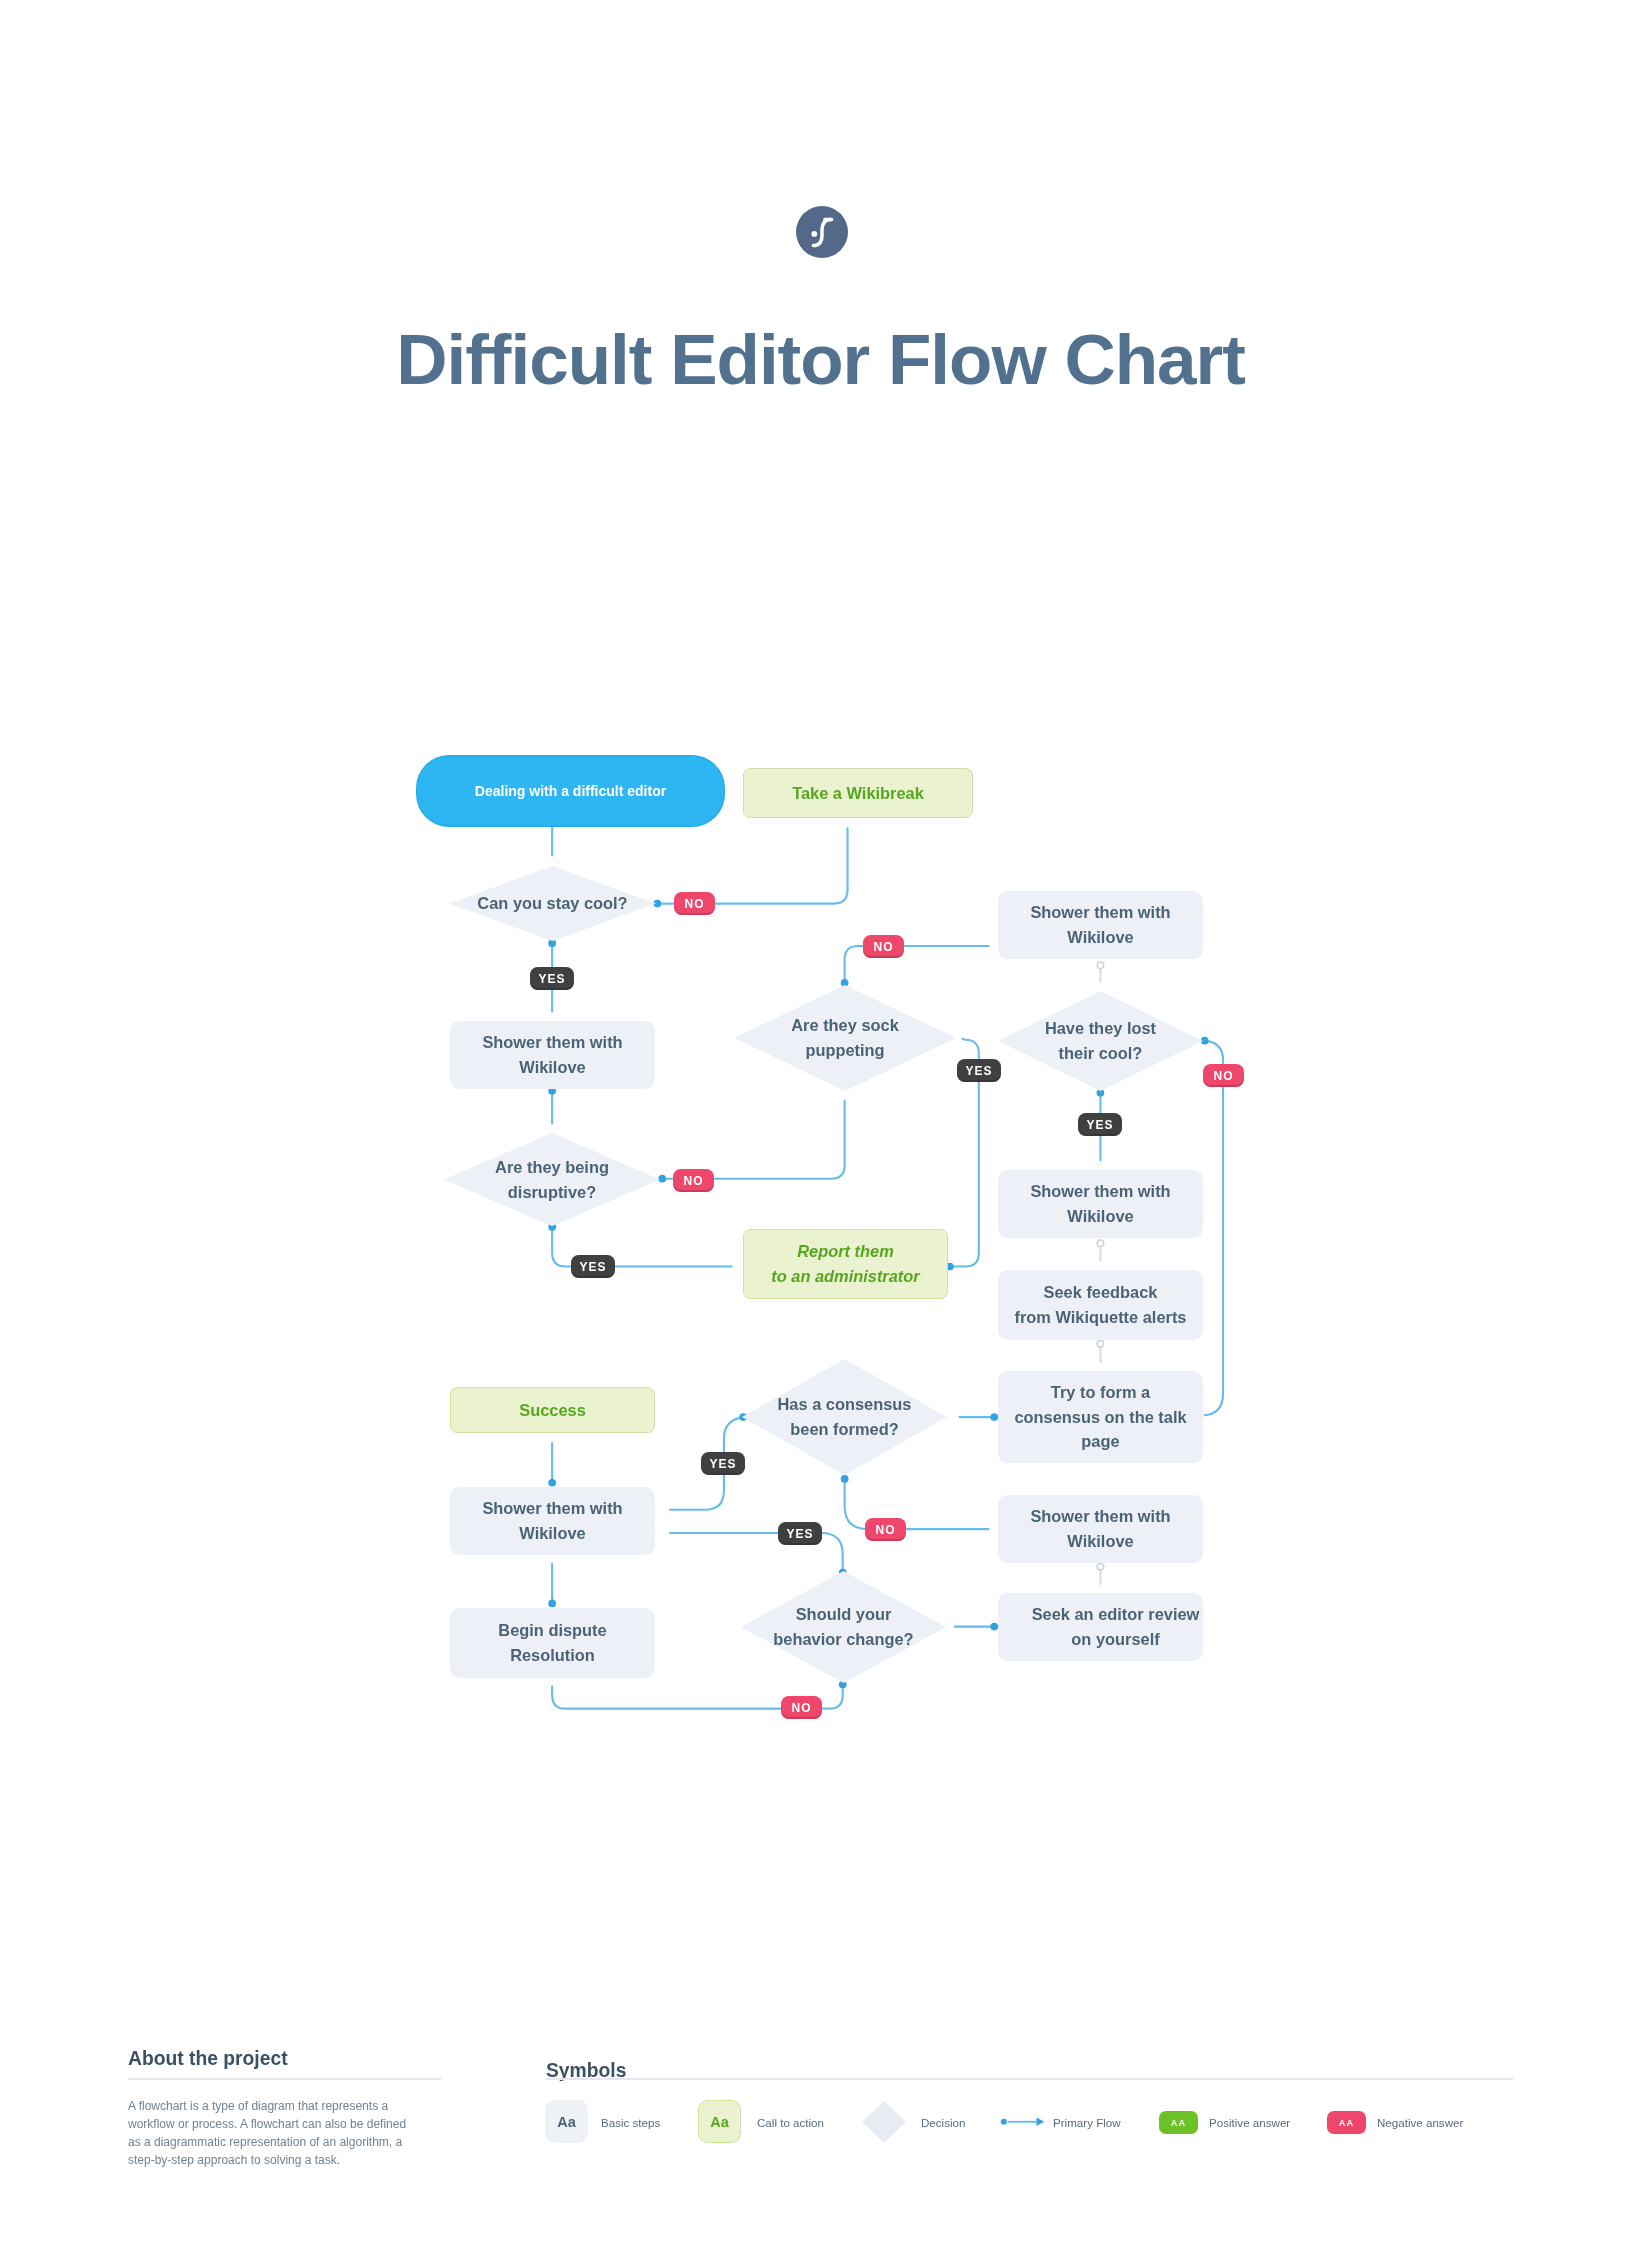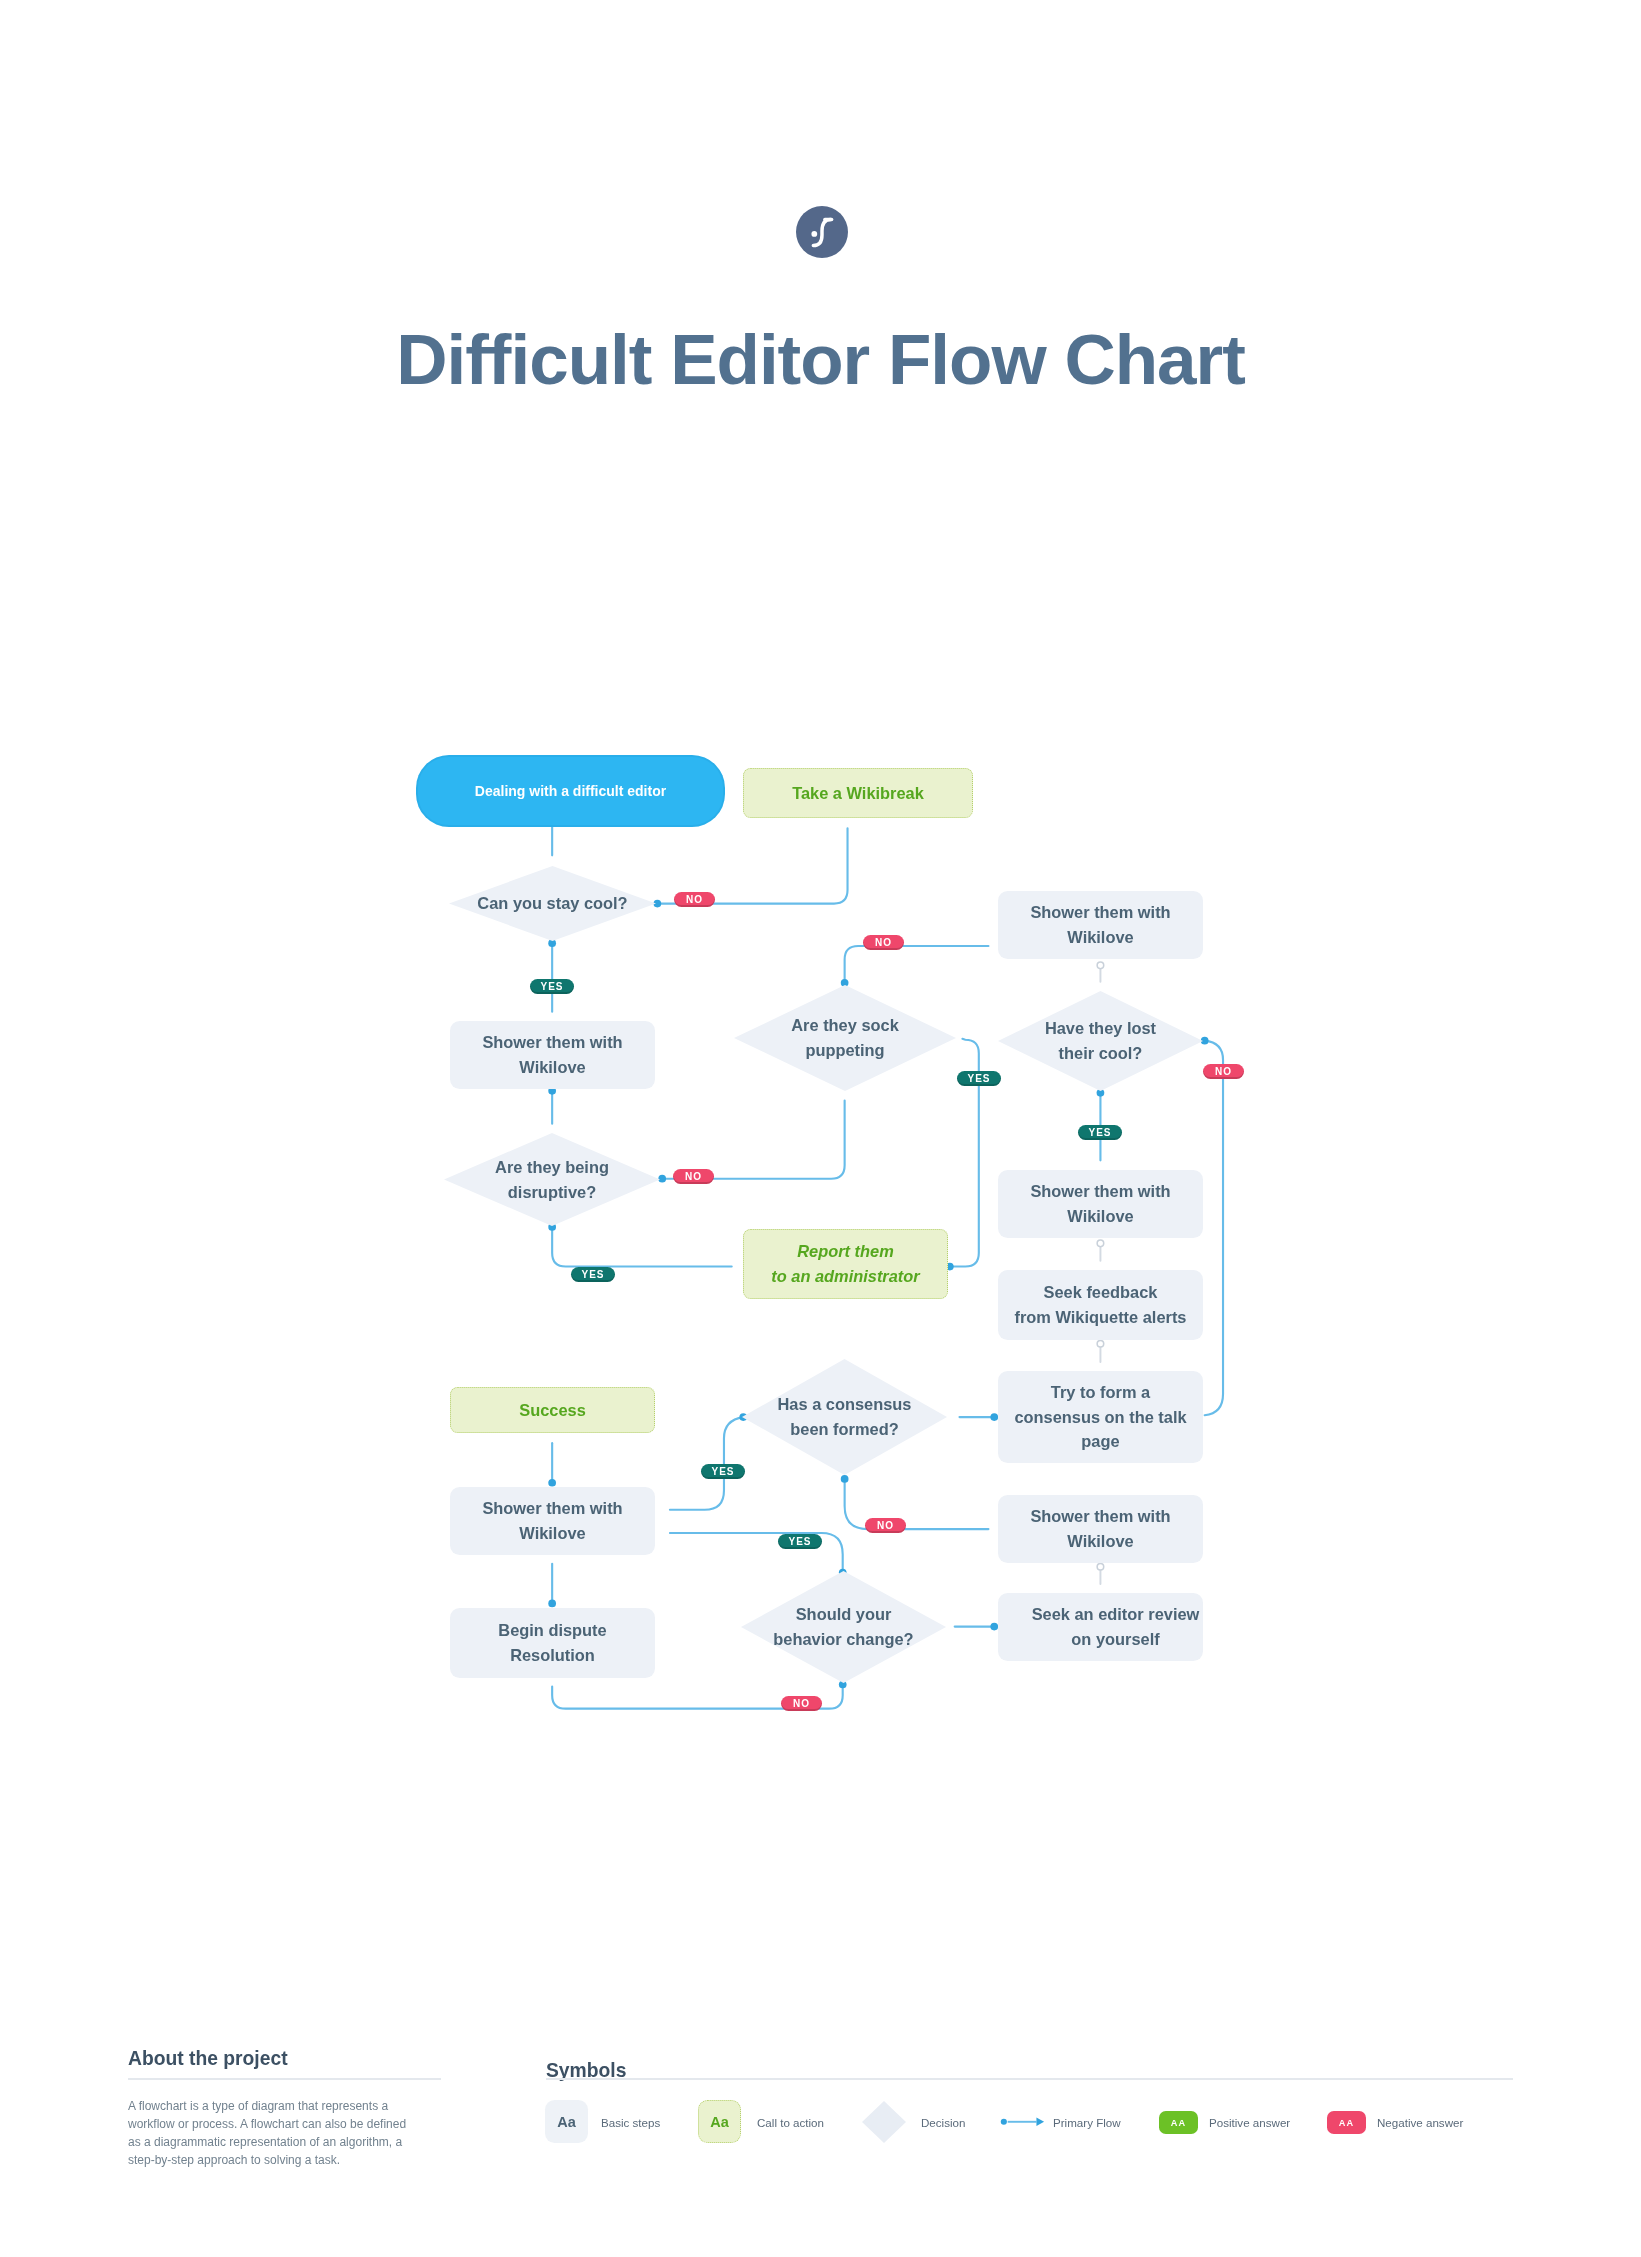"NO" .badge { font-size: 10px -> 12px; height: 15px -> 23px }
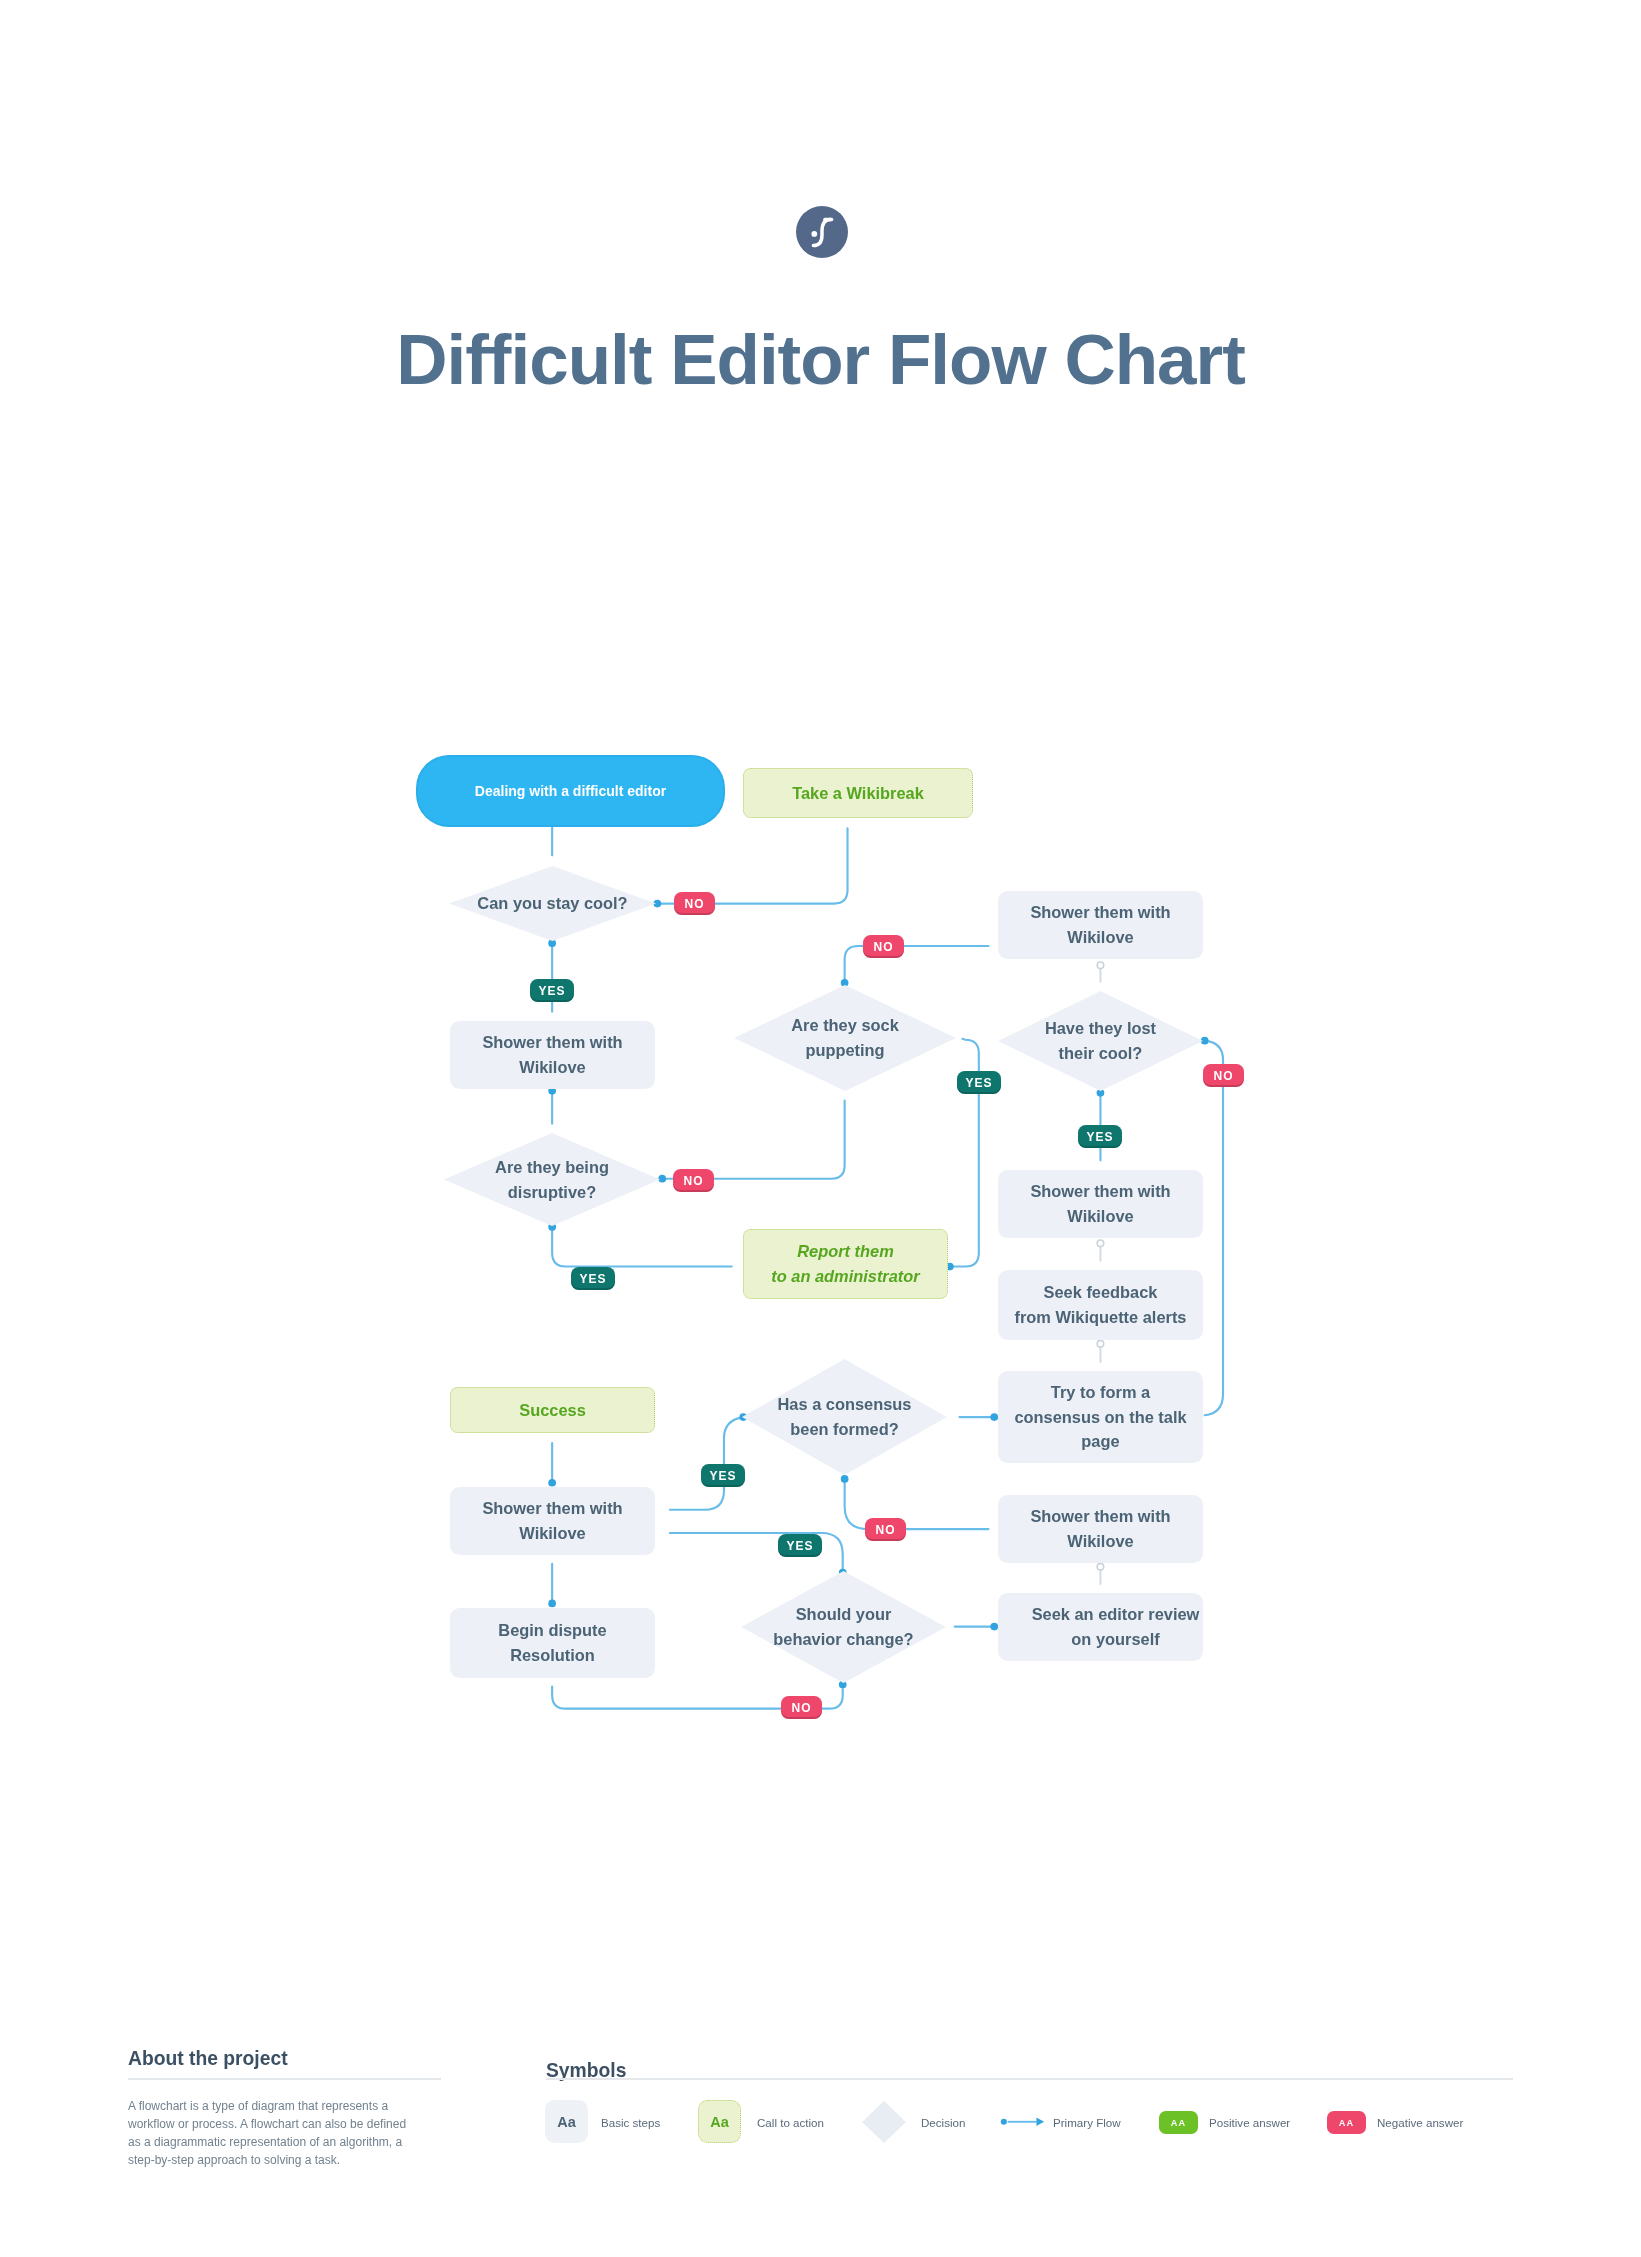"YES" .yes { background: #0f766e -> #404040; margin-top: 12px -> none }
